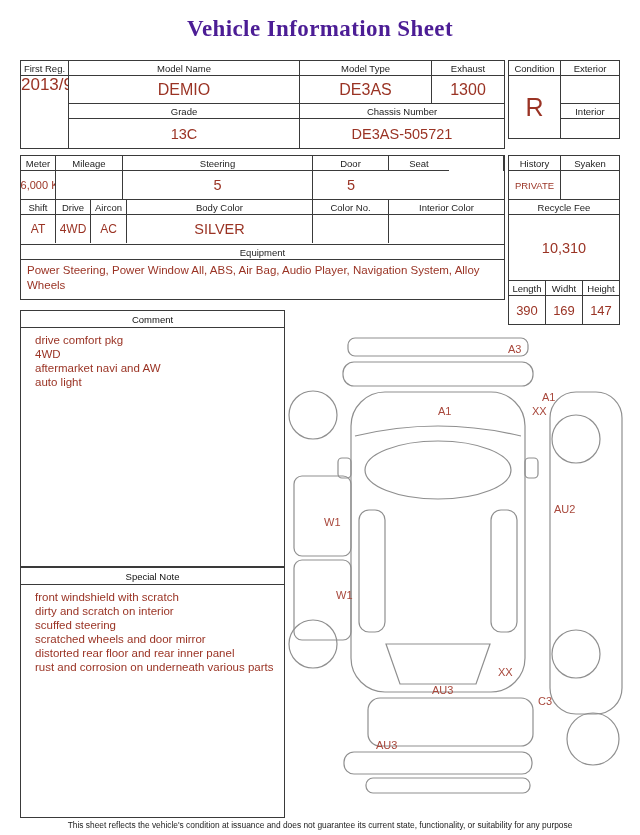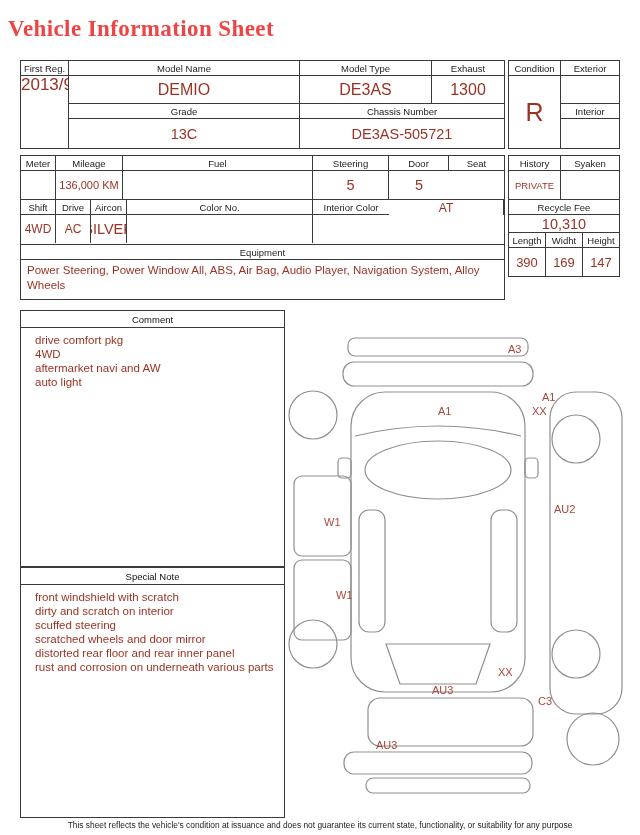"Vehicle Information Sheet" .title { color: #ef4444 -> #4c1d95; left: 8px -> 0; text-align: none -> center }
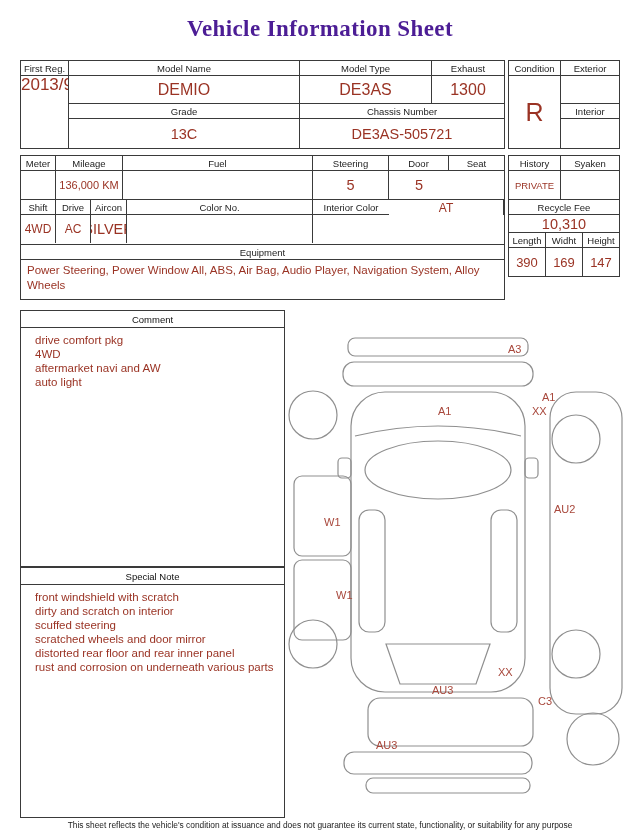"Condition" div.block { height: 89px -> 79px }
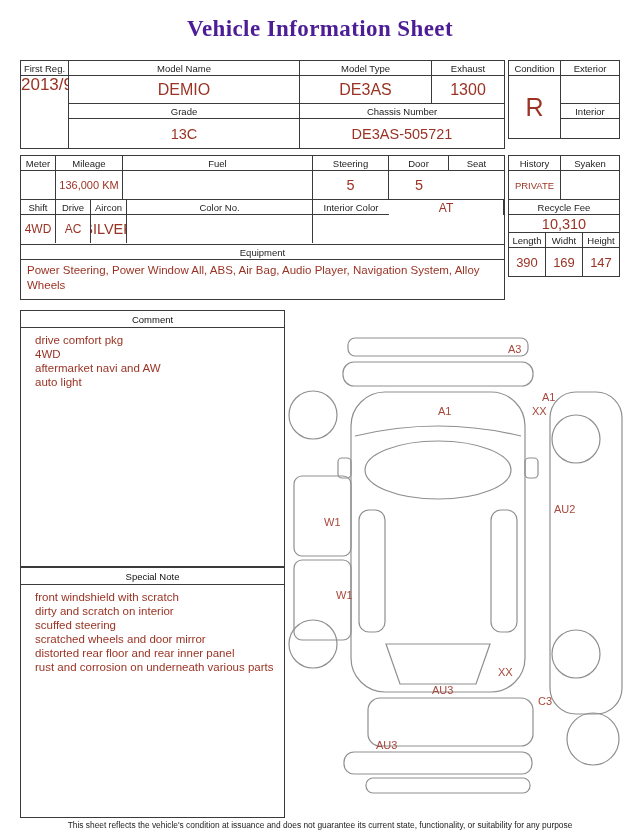"Fuel" div.cell { html: <div>Fuel</div> -> none }
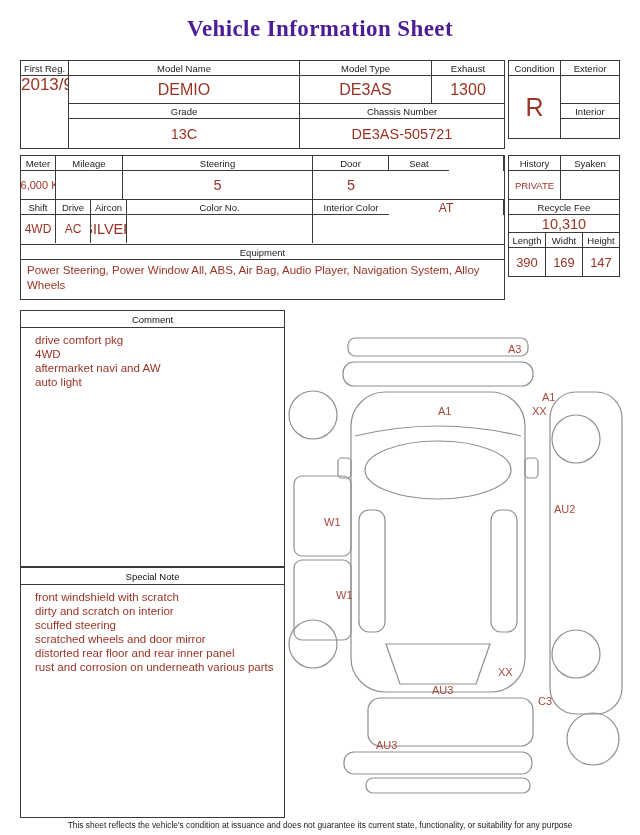"History" div.block { height: 122px -> 170px }
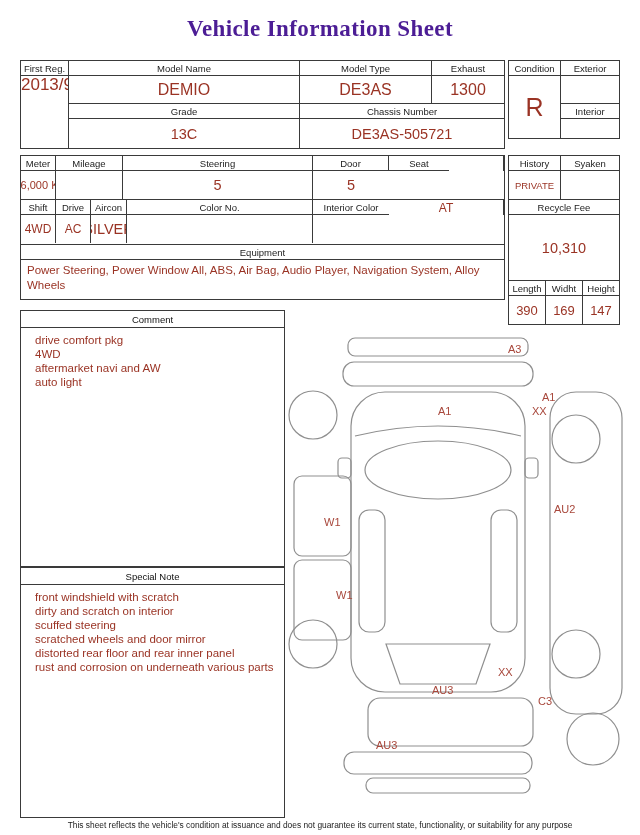"Body Color" div.cell { html: none -> <div>Body Color</div> }
